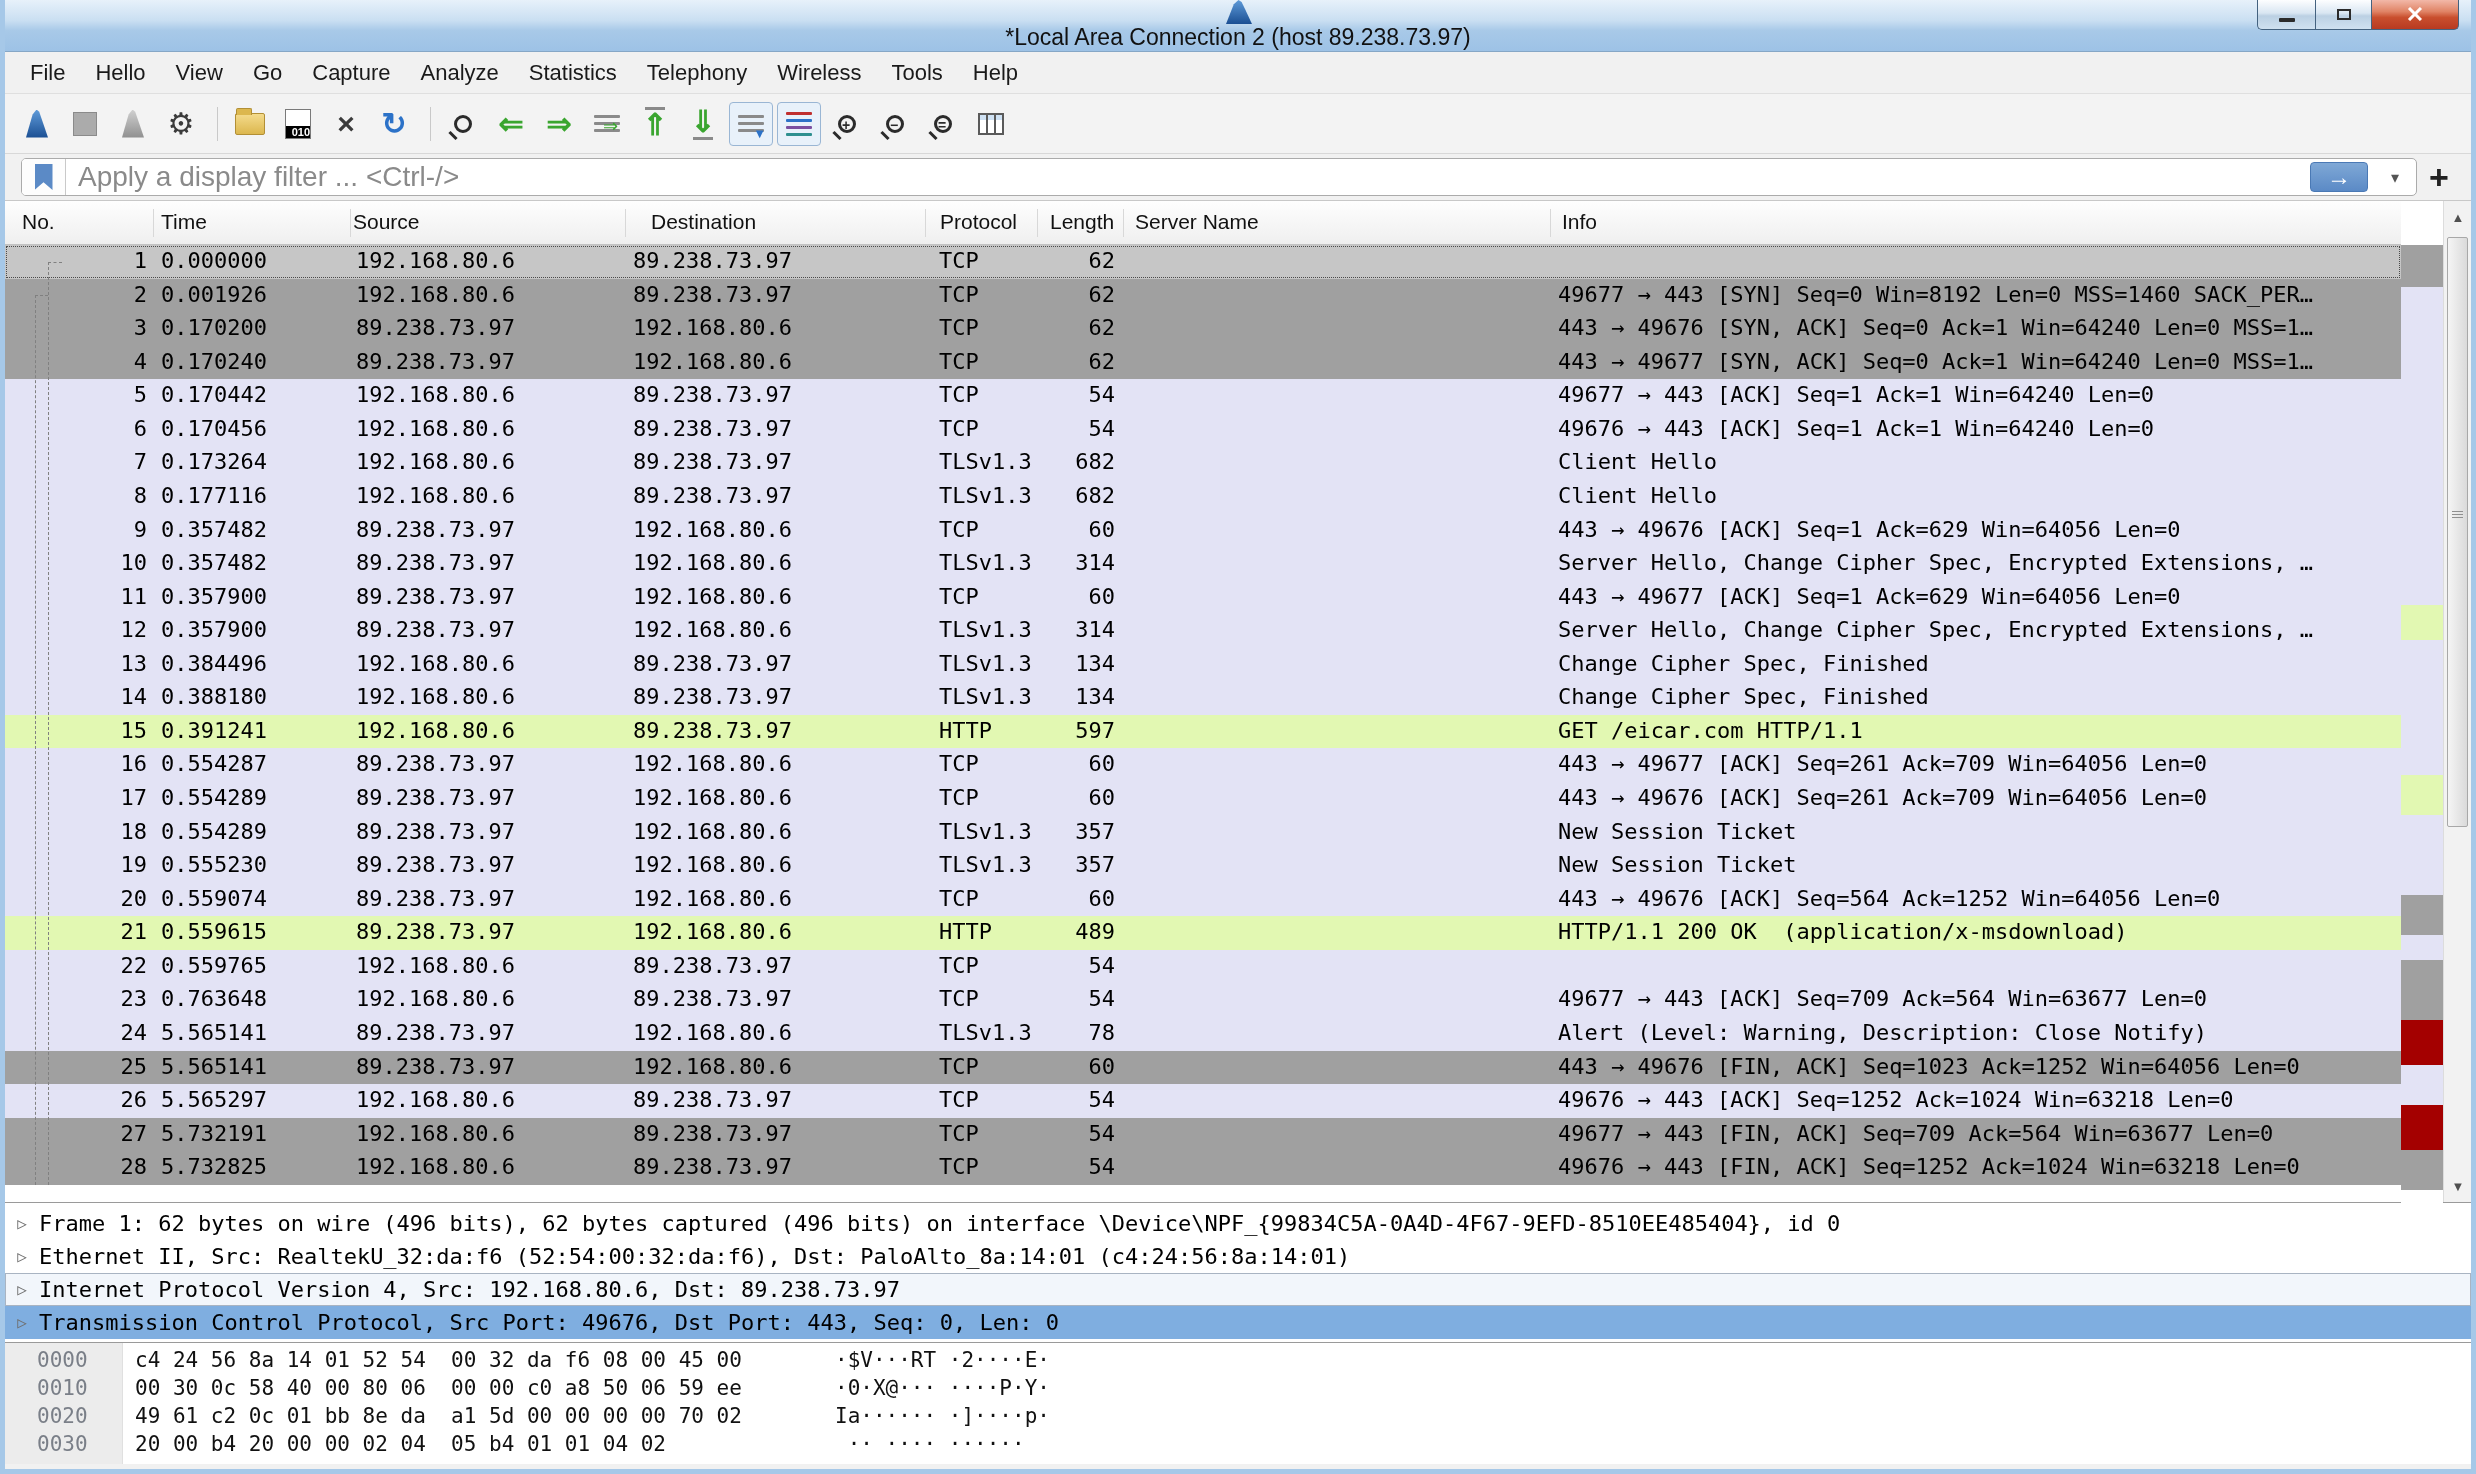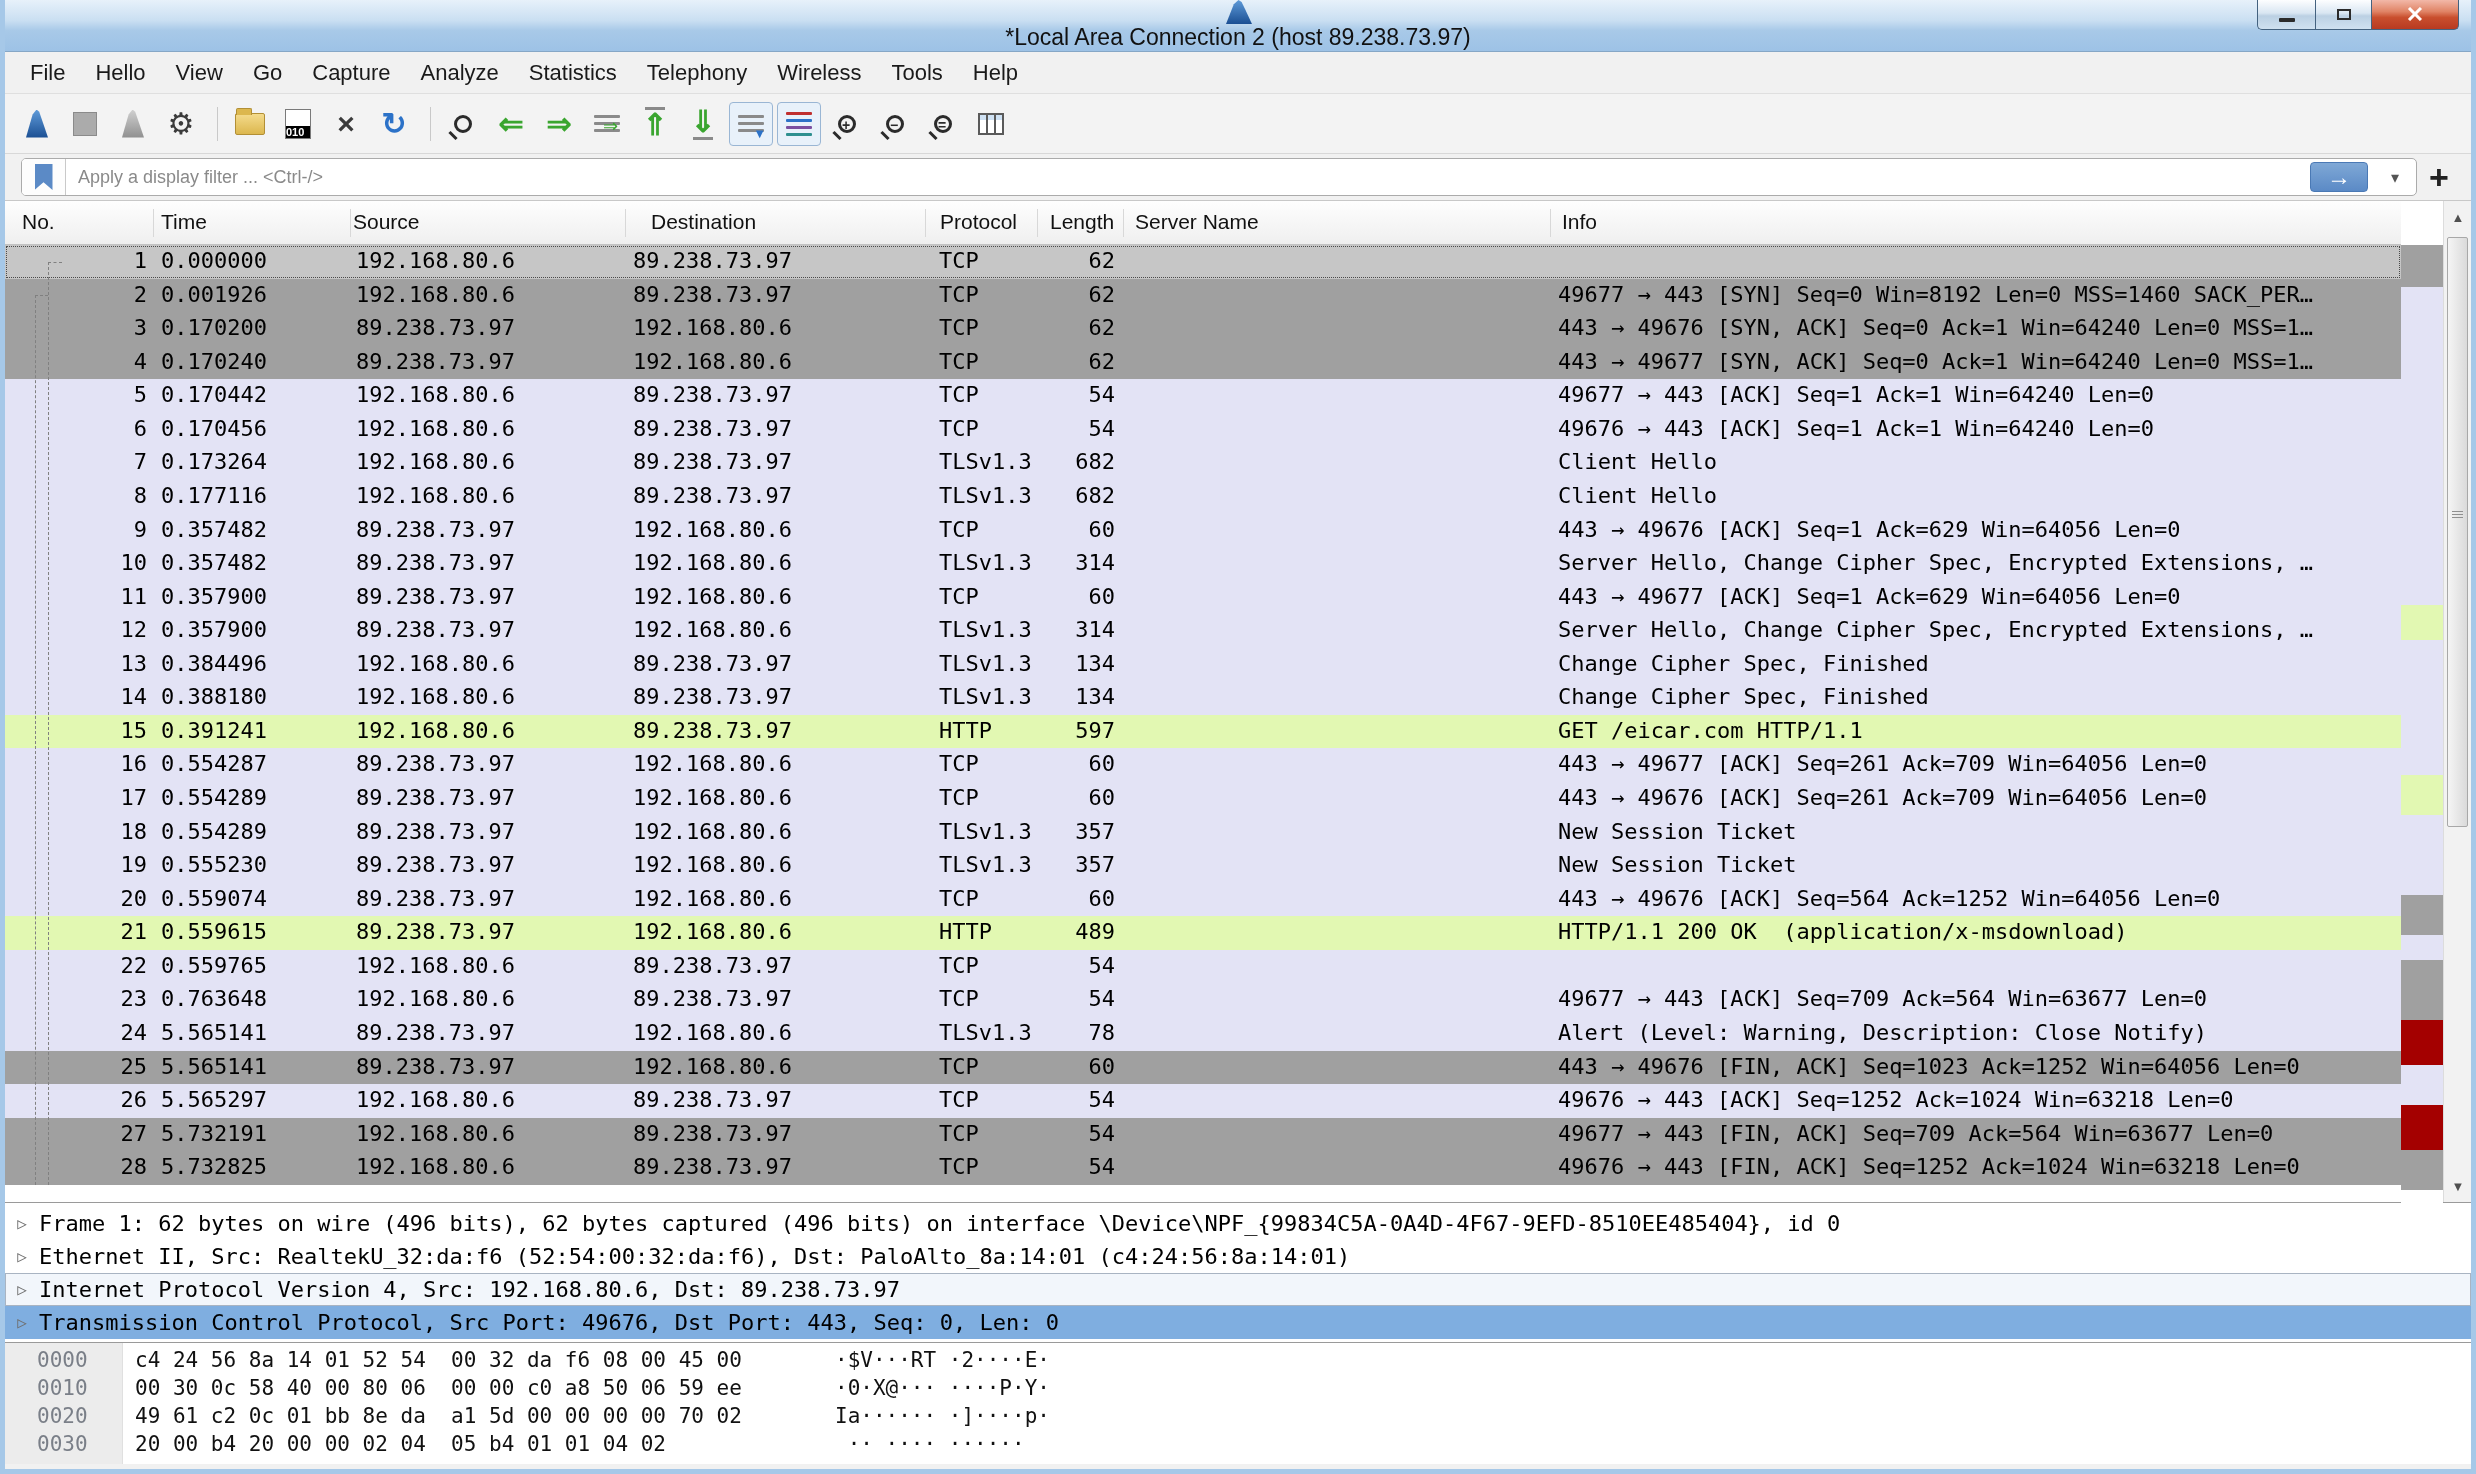"010" .i-doc .band { text-align: left -> right }
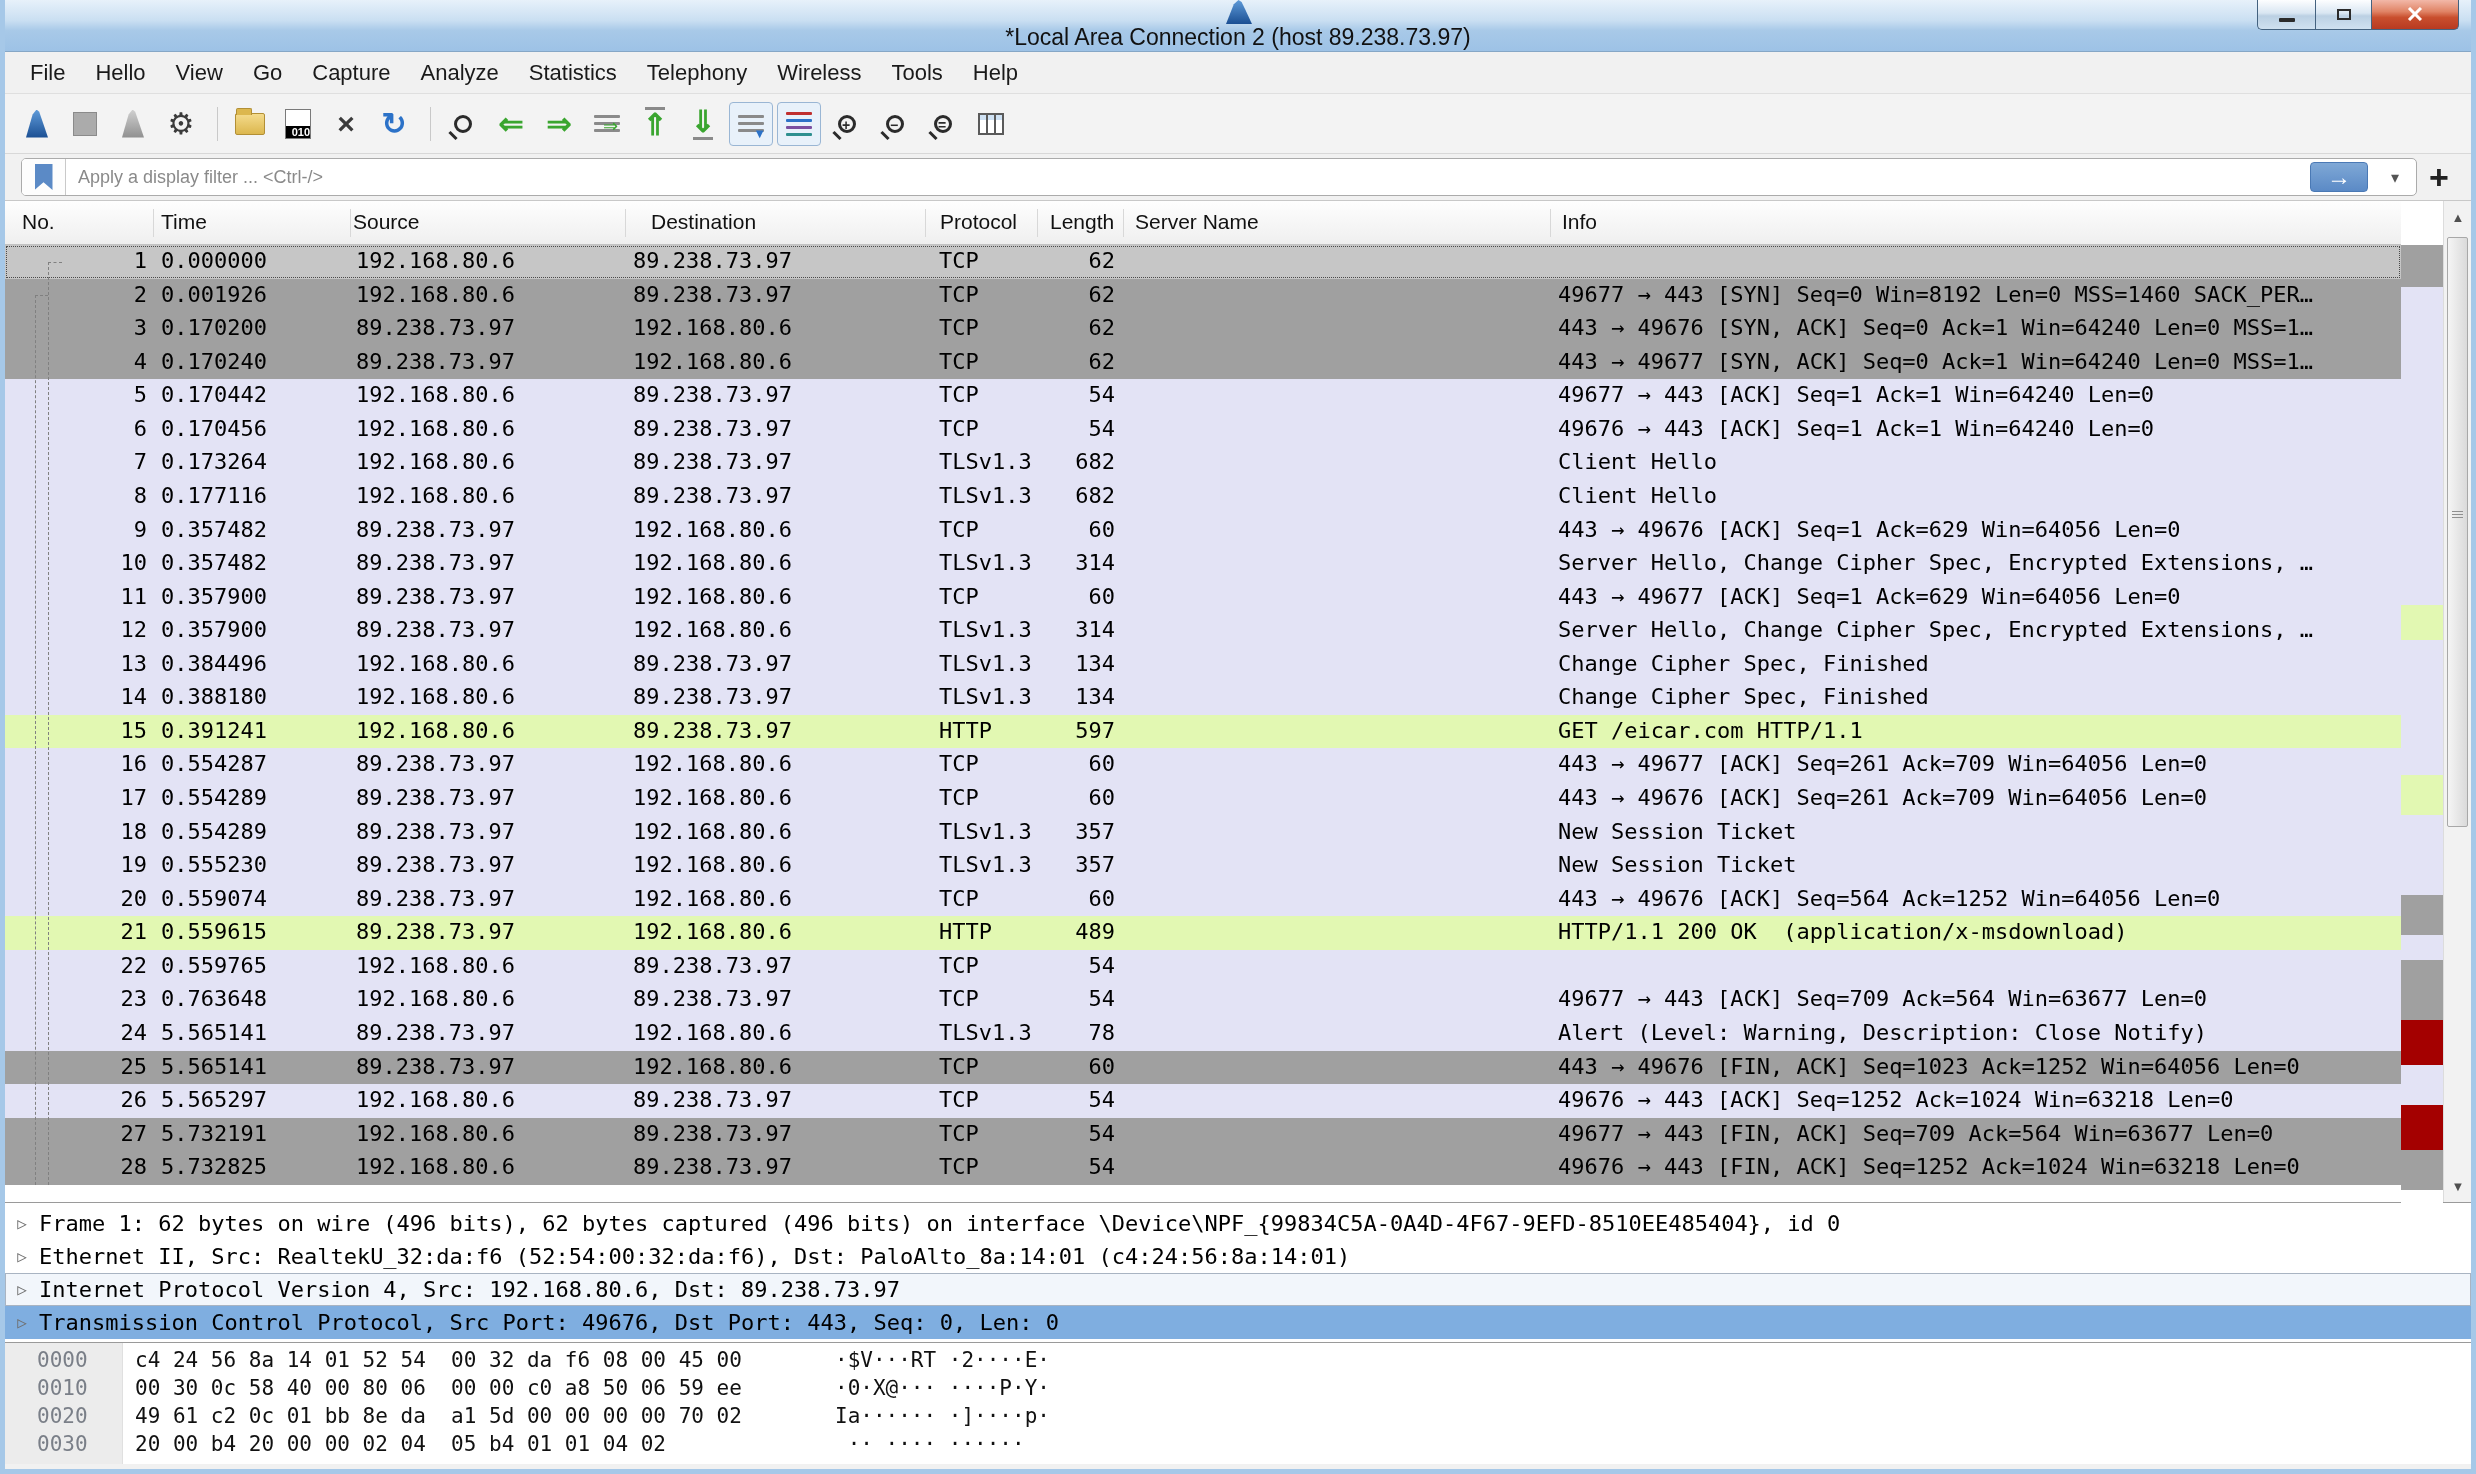"Apply a display filter ..." .fplaceholder { font-size: 18px -> 28px }
